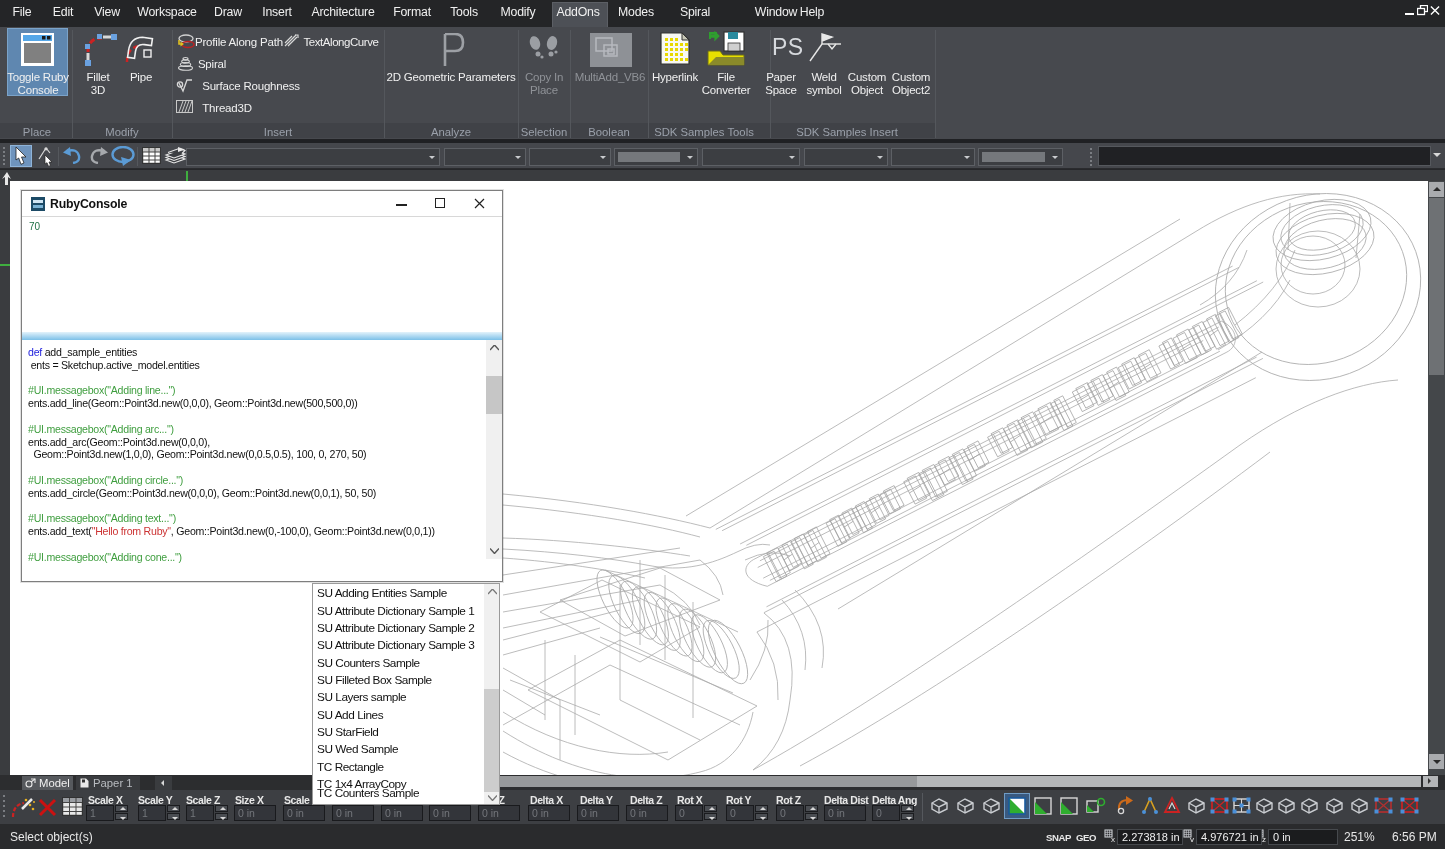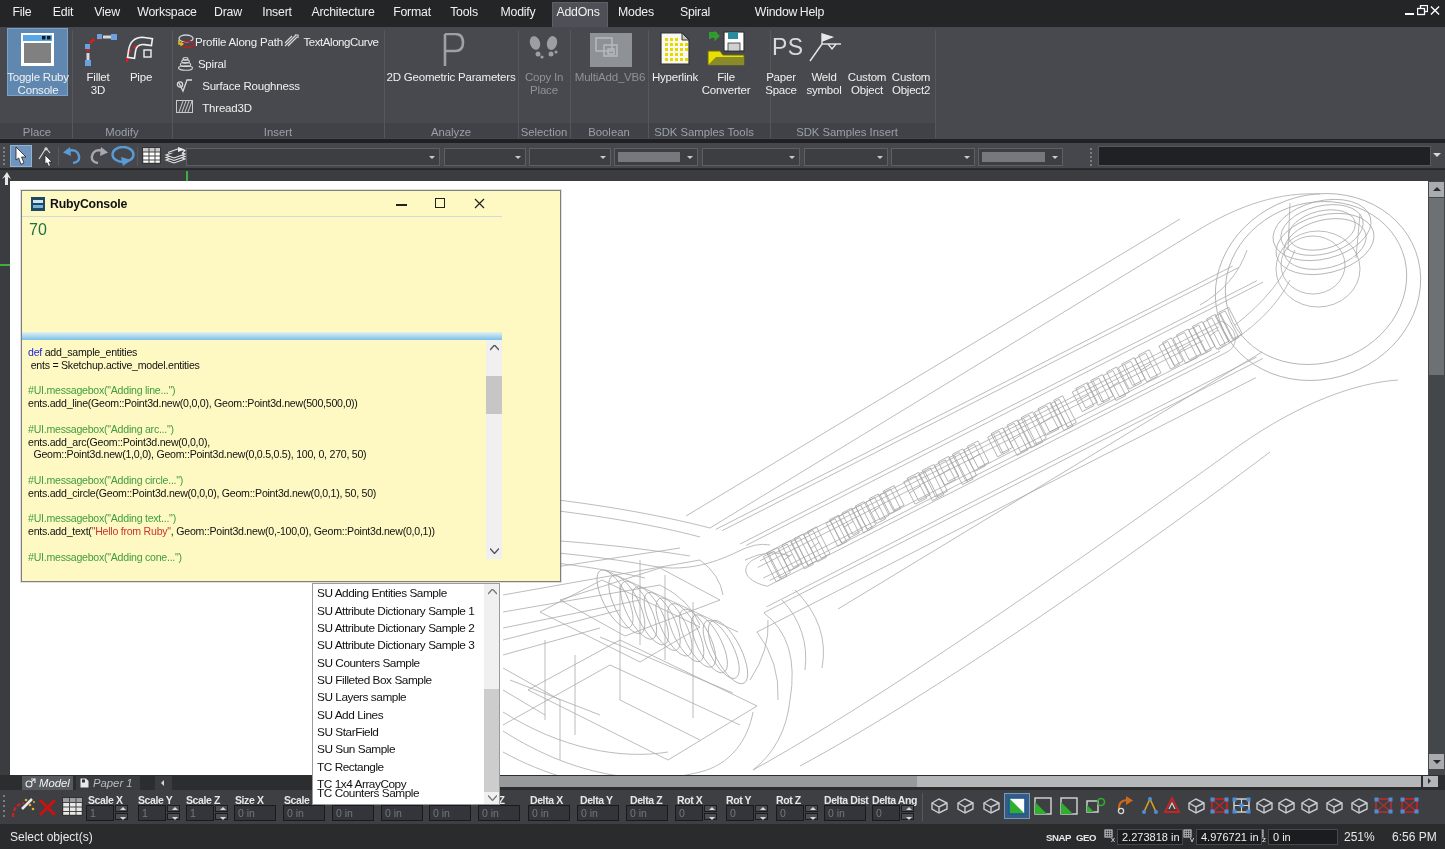"RubyConsole" #win { background: #fef9c3 -> #ffffff; width: 540px -> 482px }
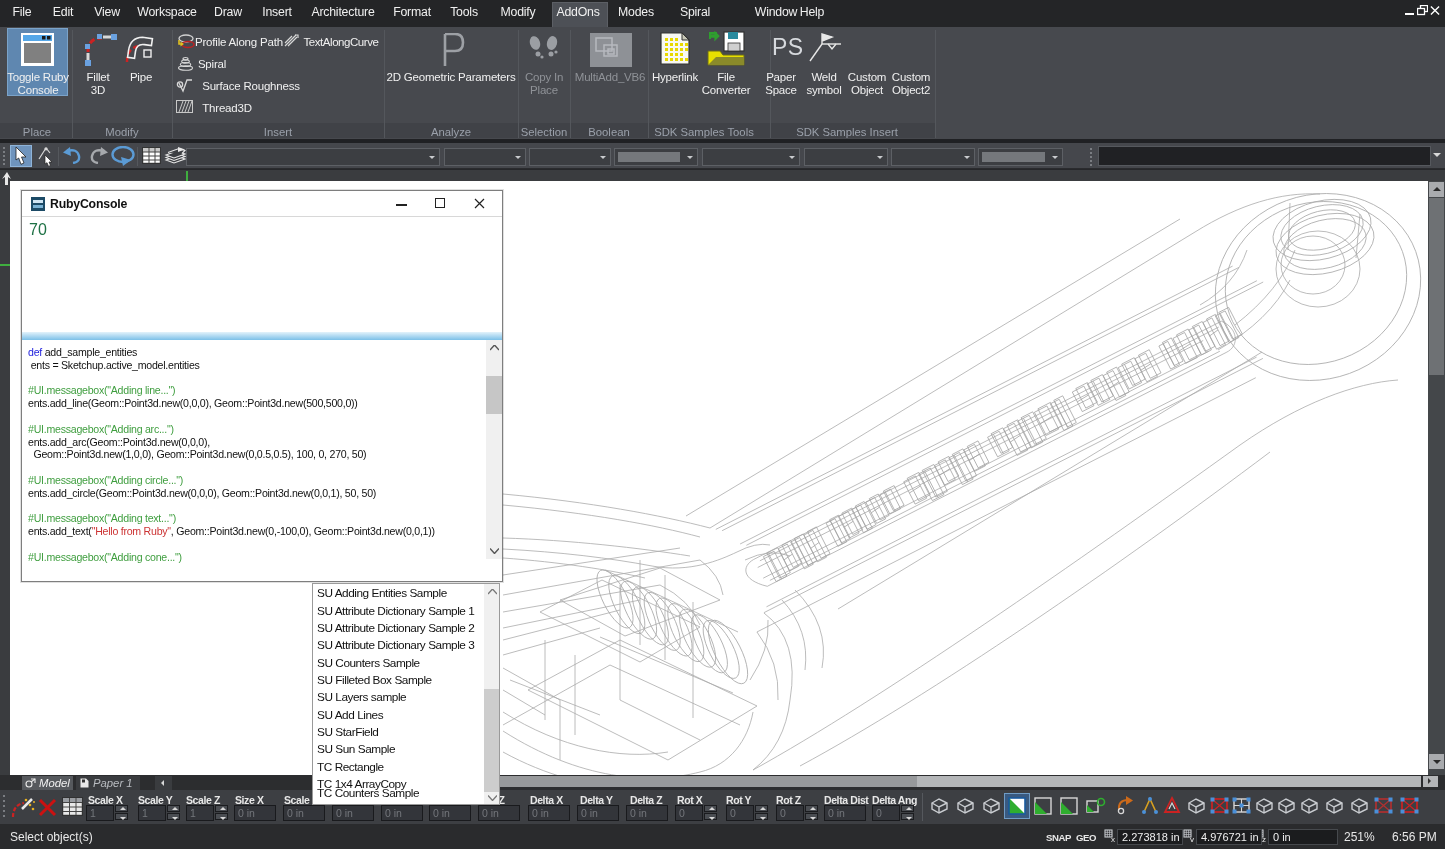"70" span.ab { font-size: 16px -> 10px }
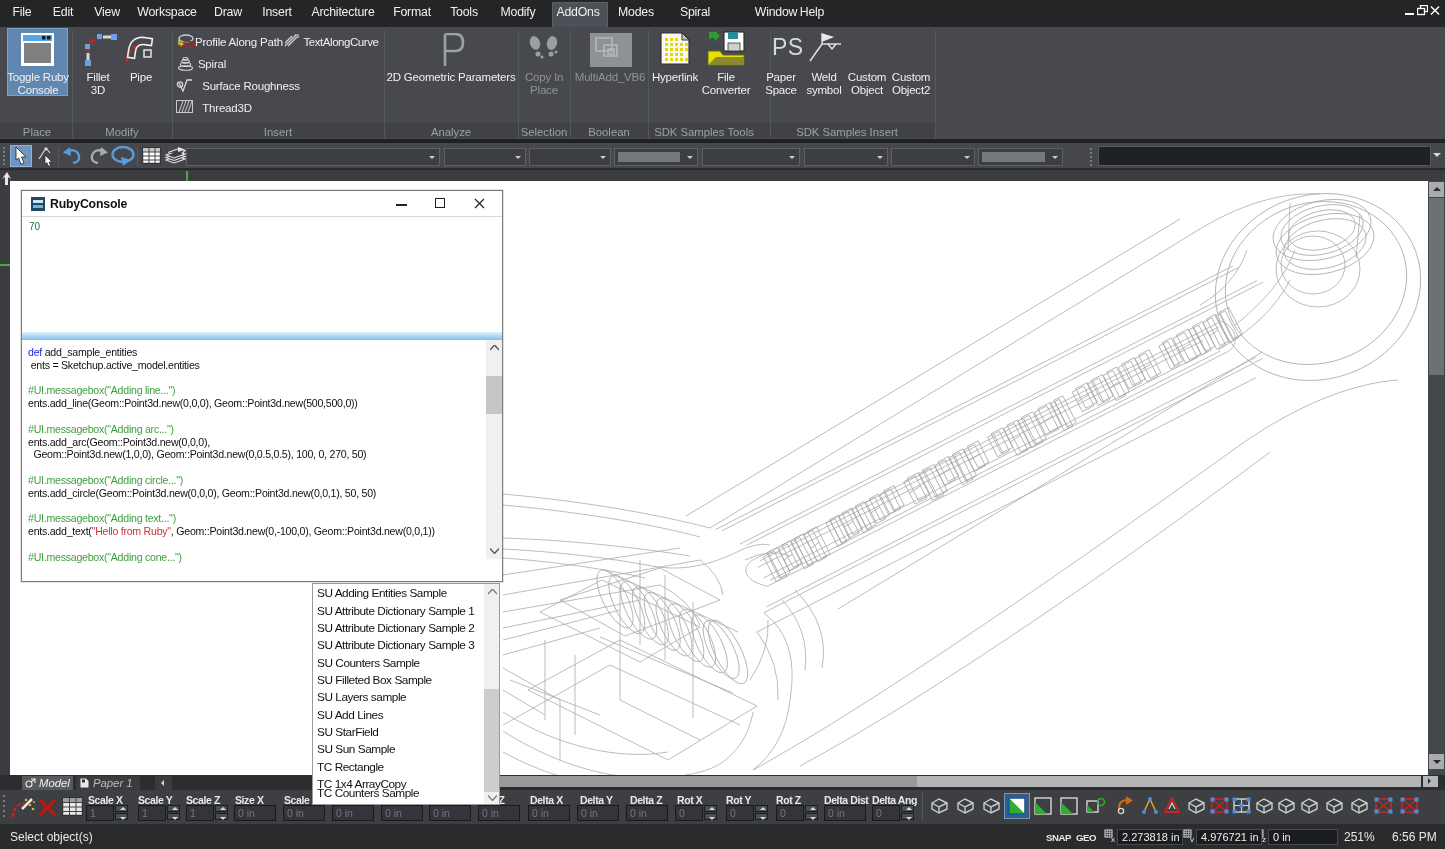"SU Sun Sample" span.li { text: Sun -> Wed }
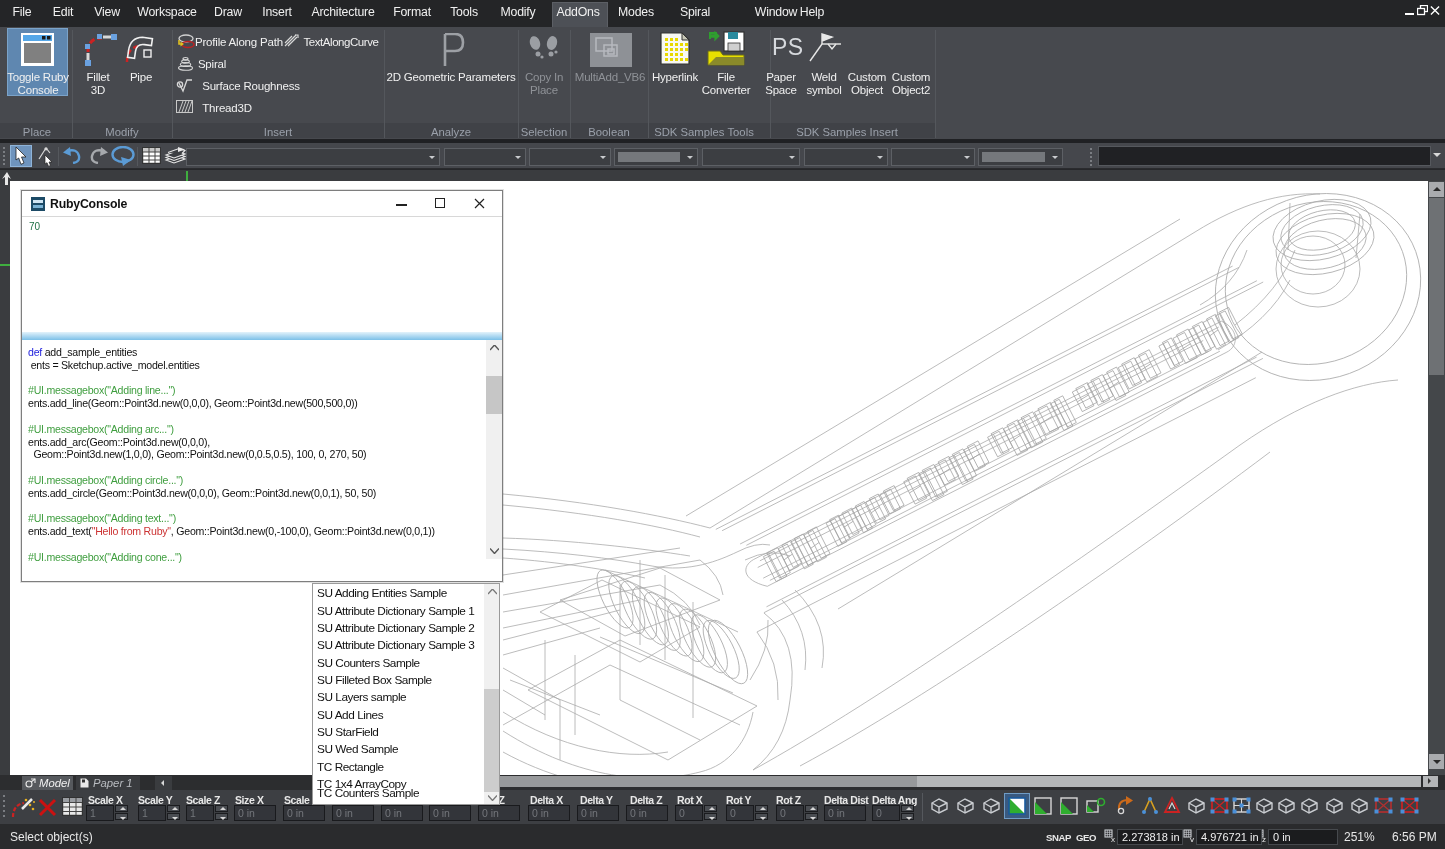"Model" .tab { font-style: italic -> none }
